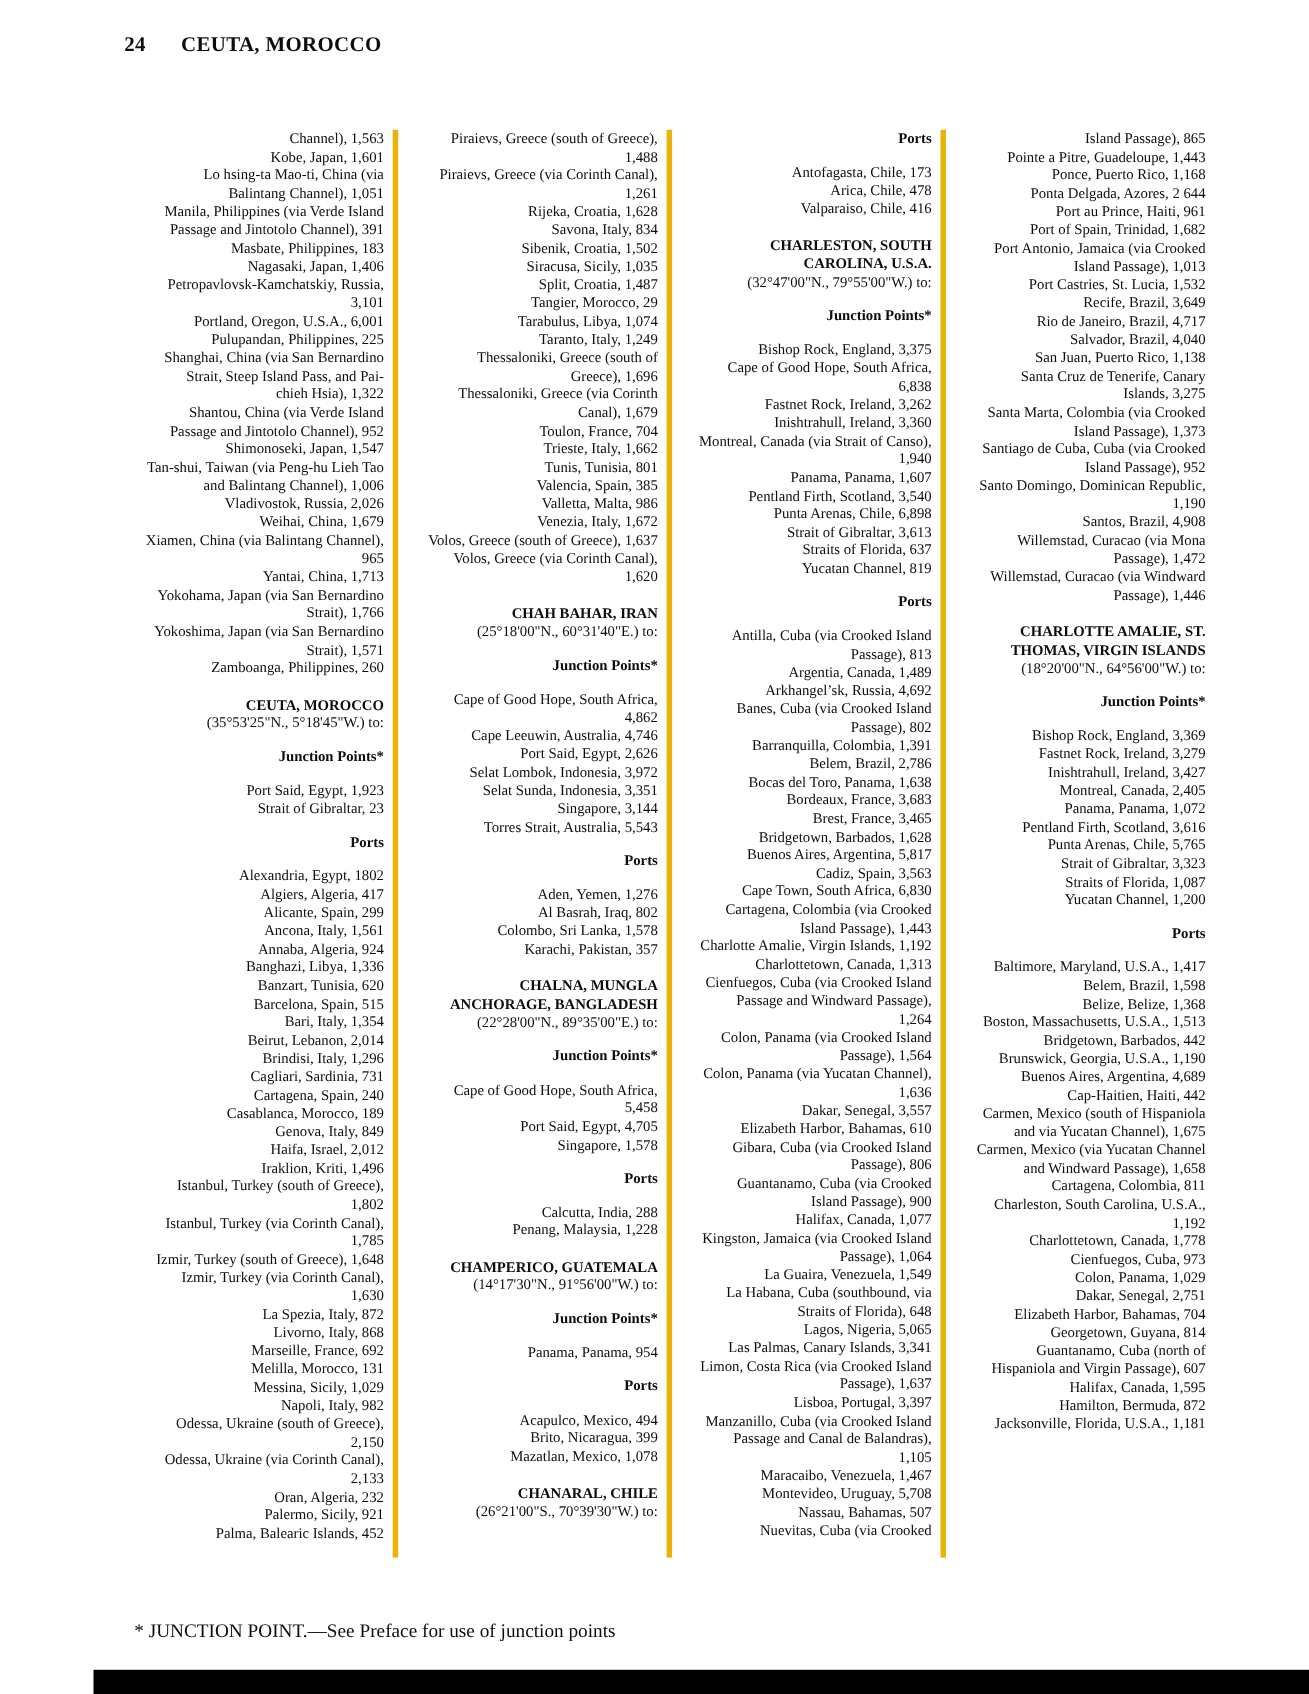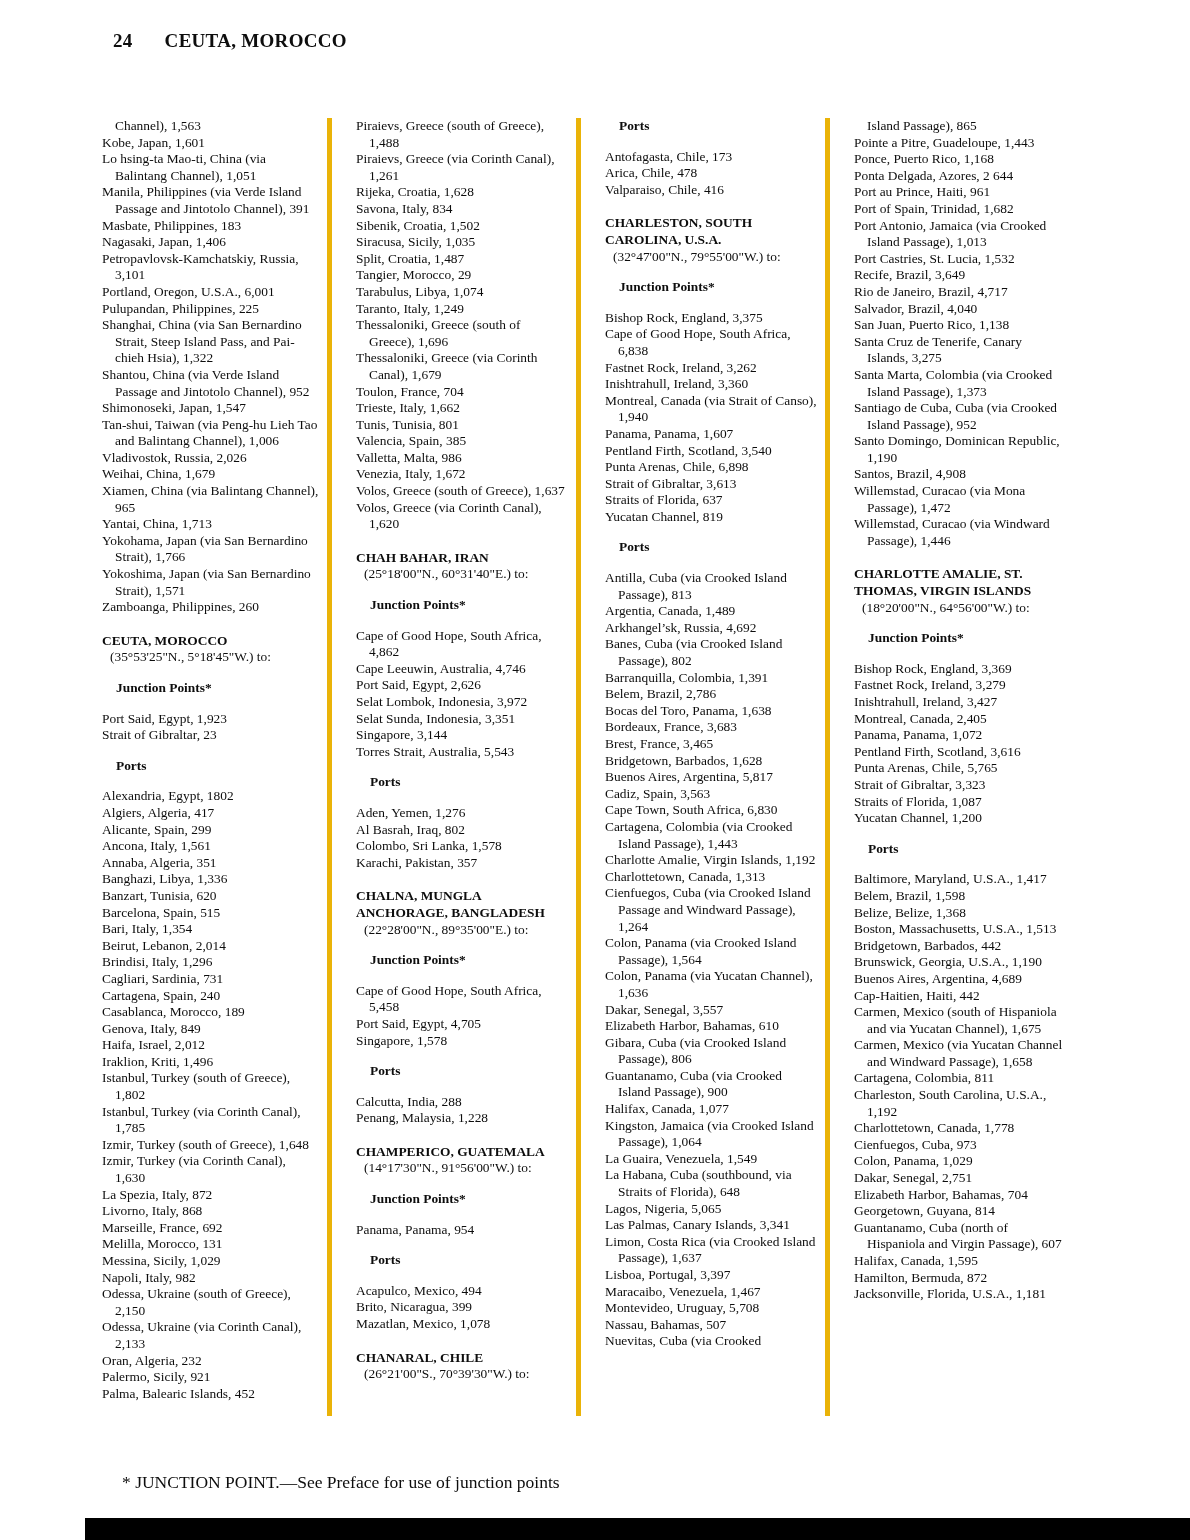"Channel), 1,563" .columns { left: 78px -> 108px; text-align: none -> right }
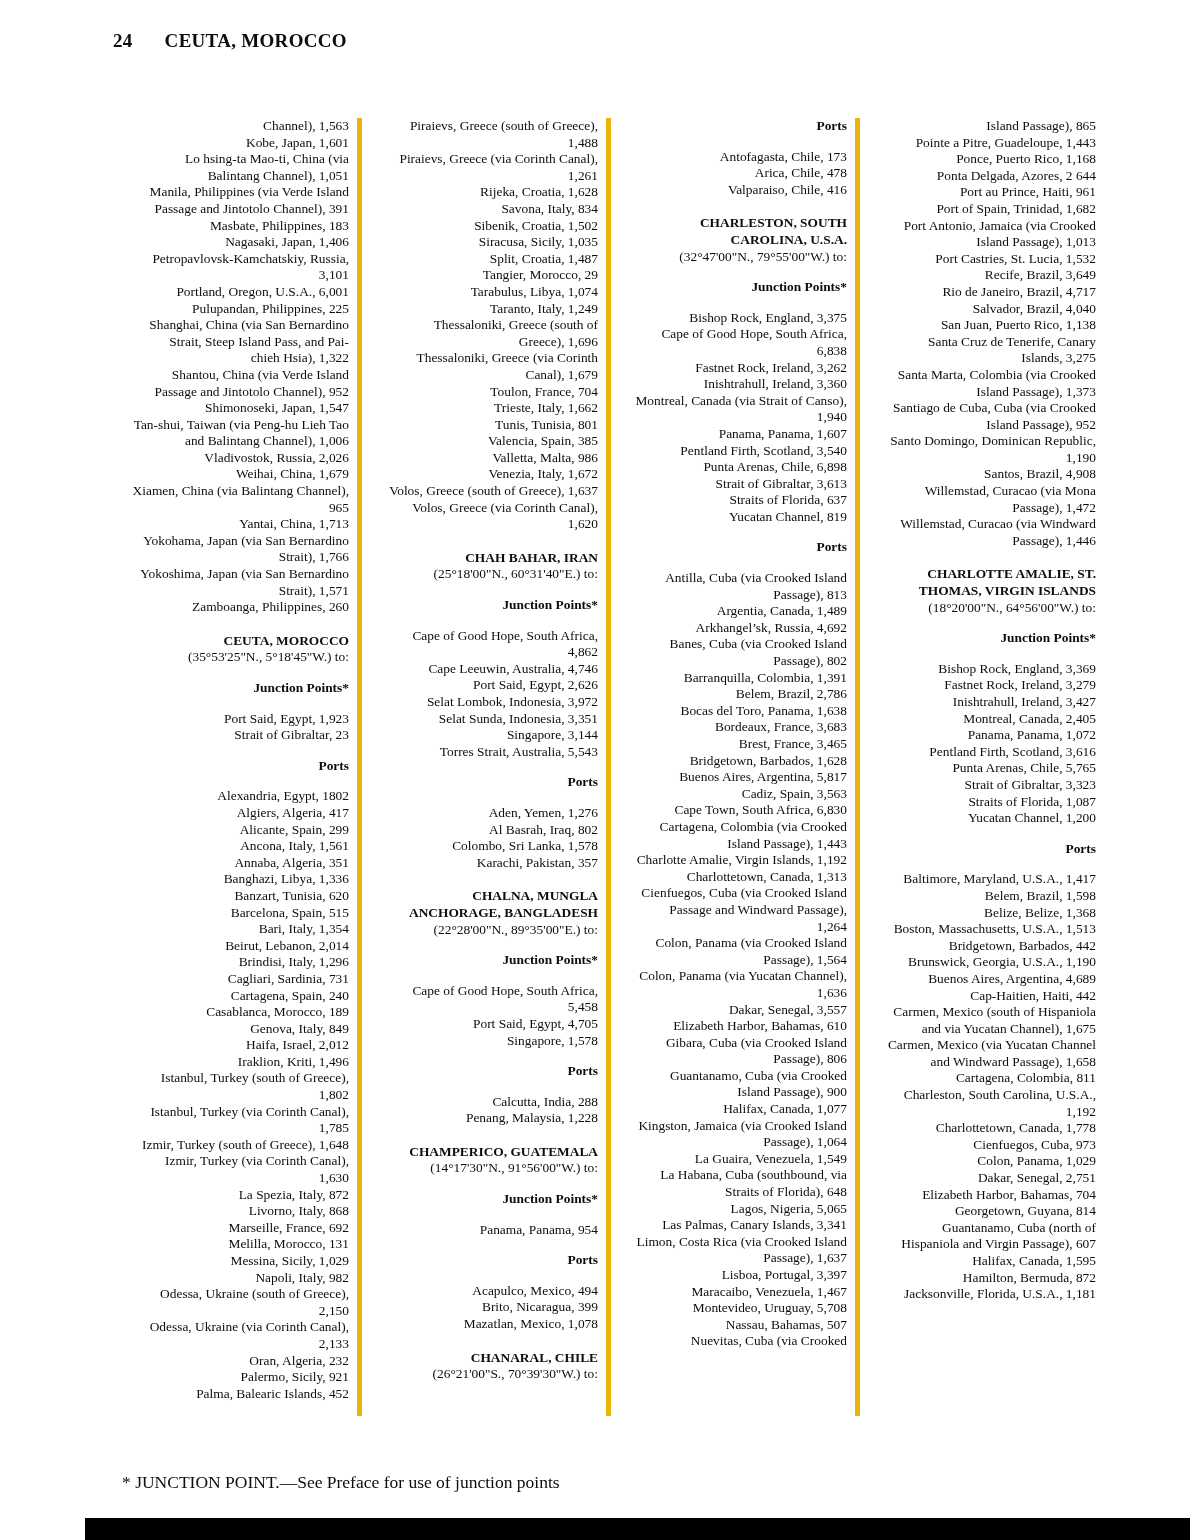"Annaba, Algeria, 351" p.i { text: 351 -> 924 }
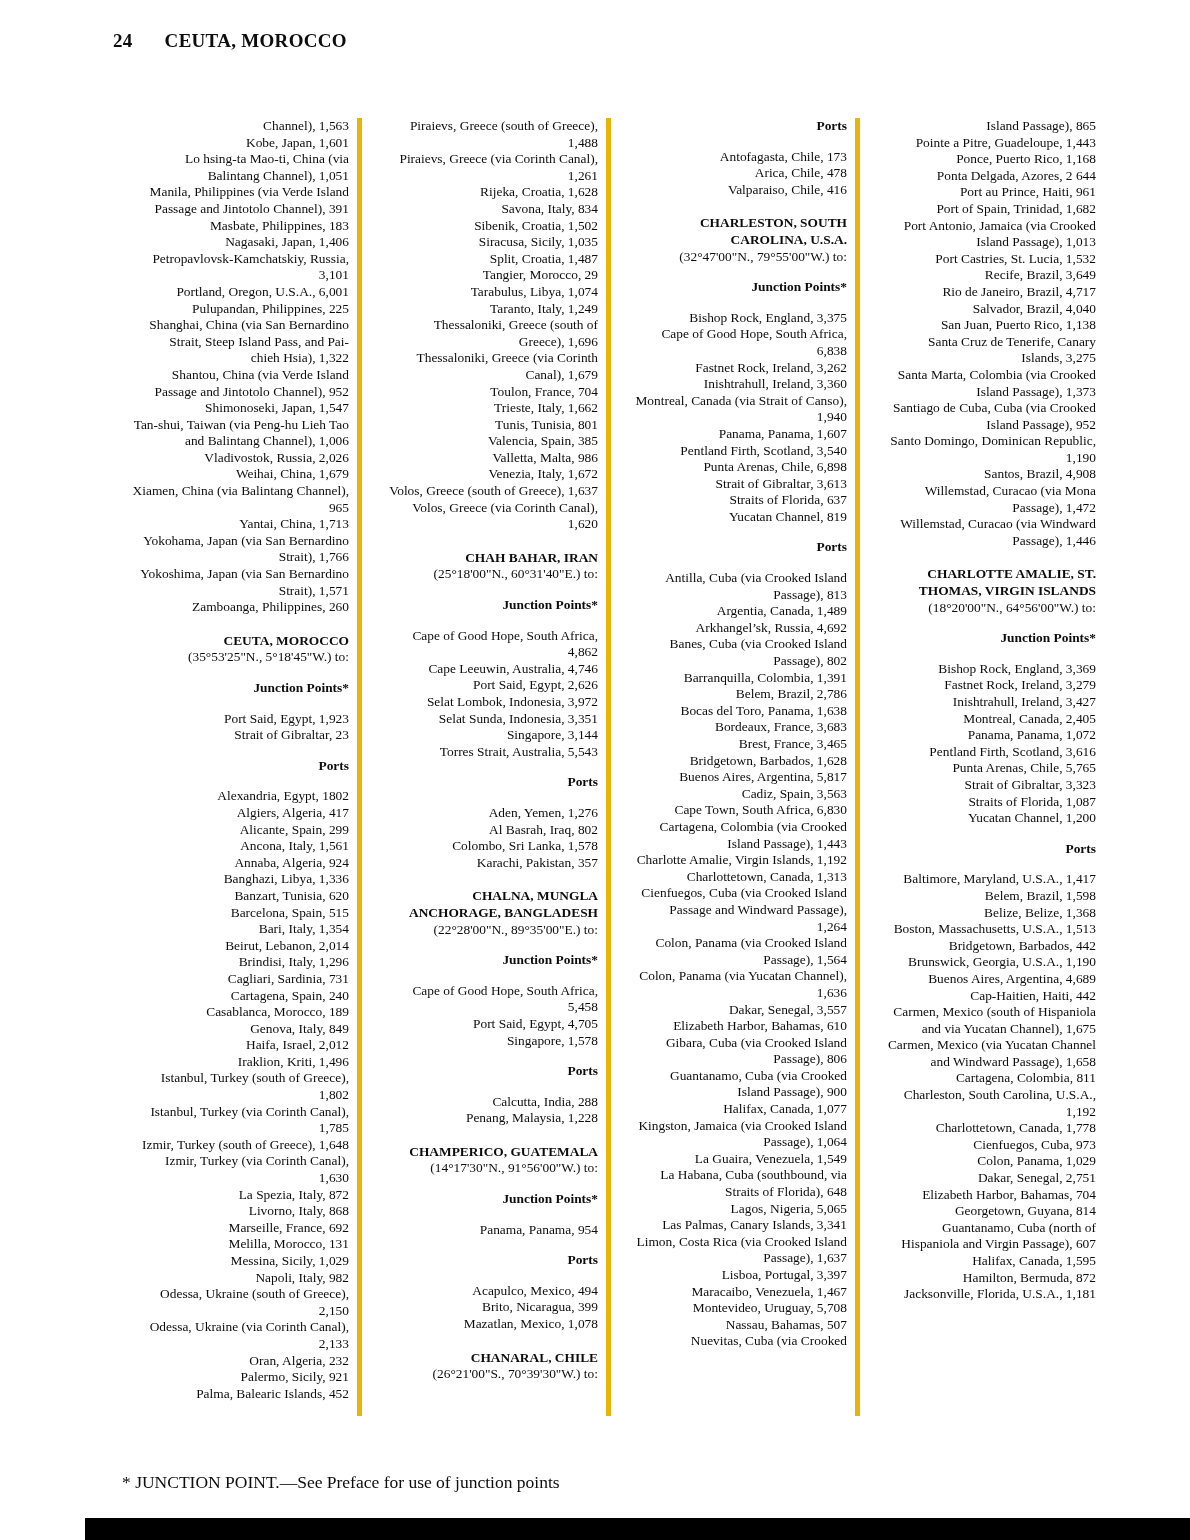"Manzanillo, Cuba (via Crooked Island" p.i { html: none -> <p>Manzanillo, Cuba (via Crooked Island Passage and Canal de Balandras), 1,105</p> }
